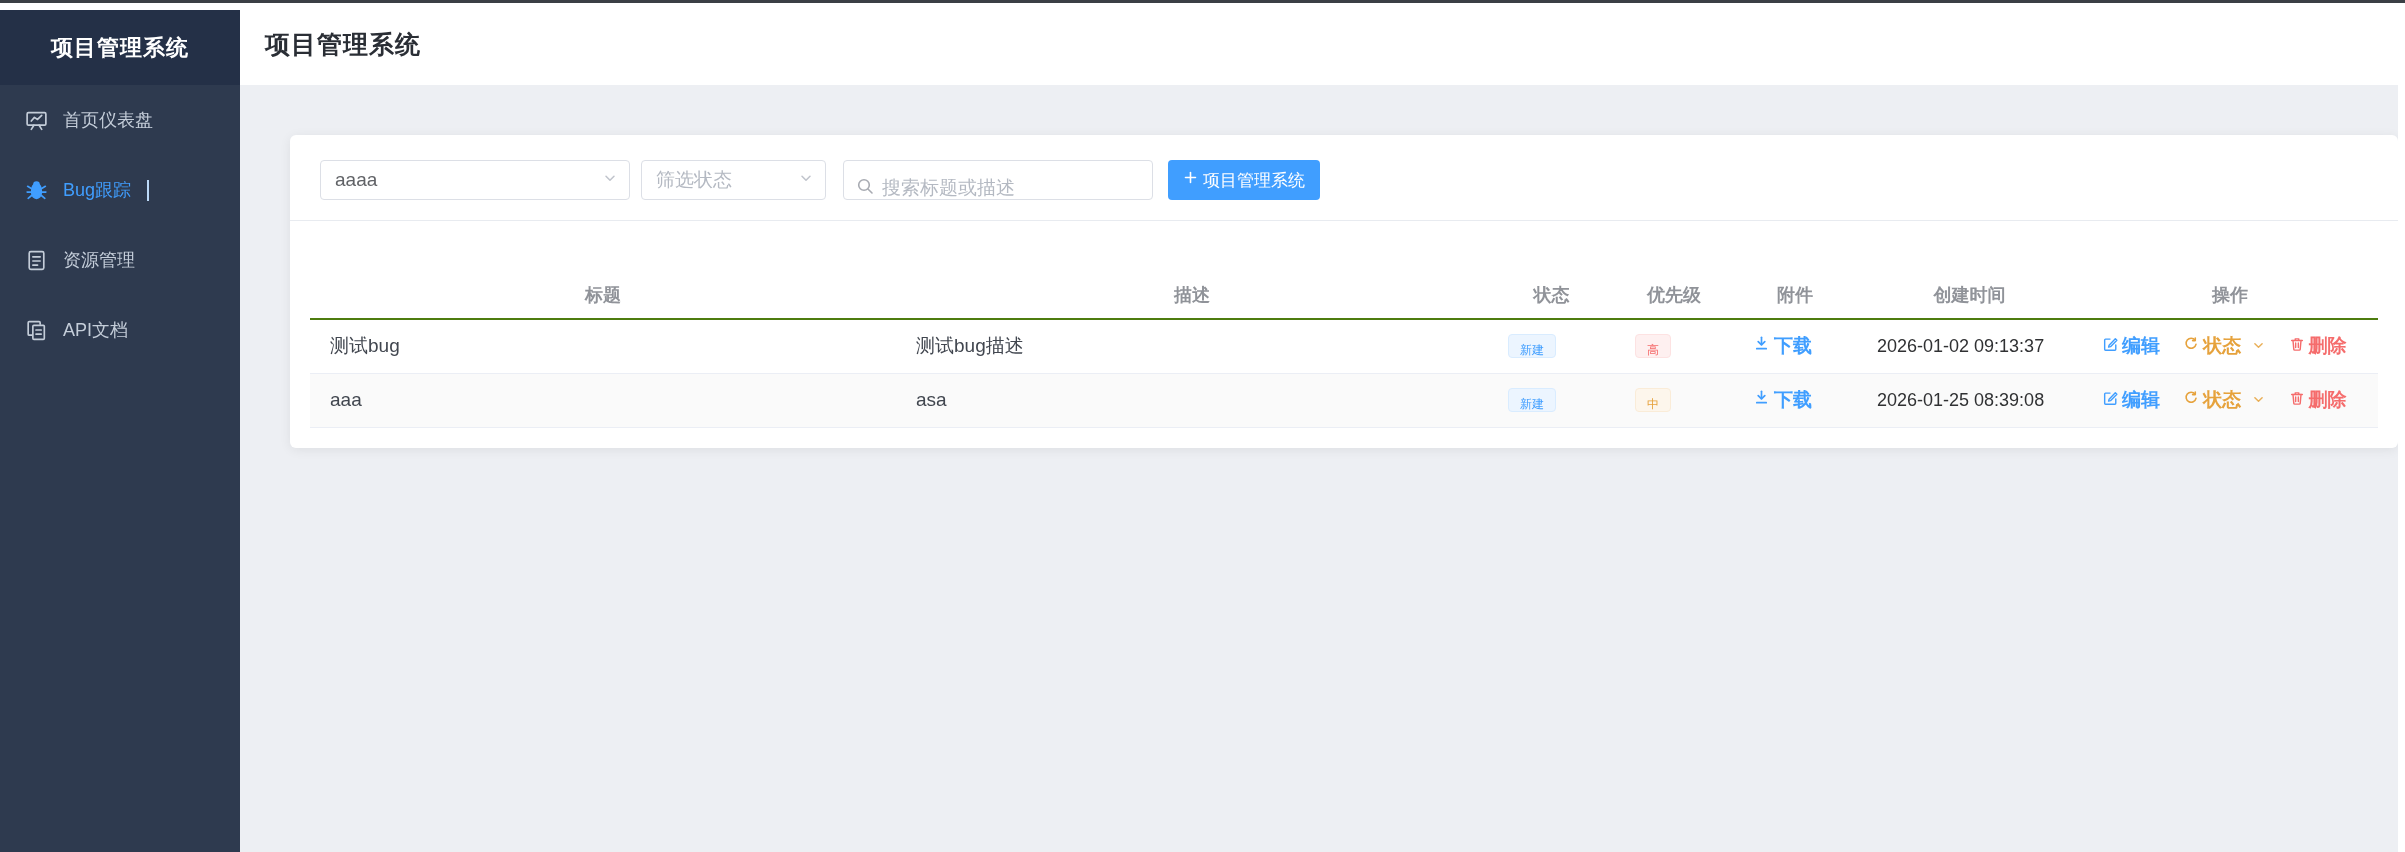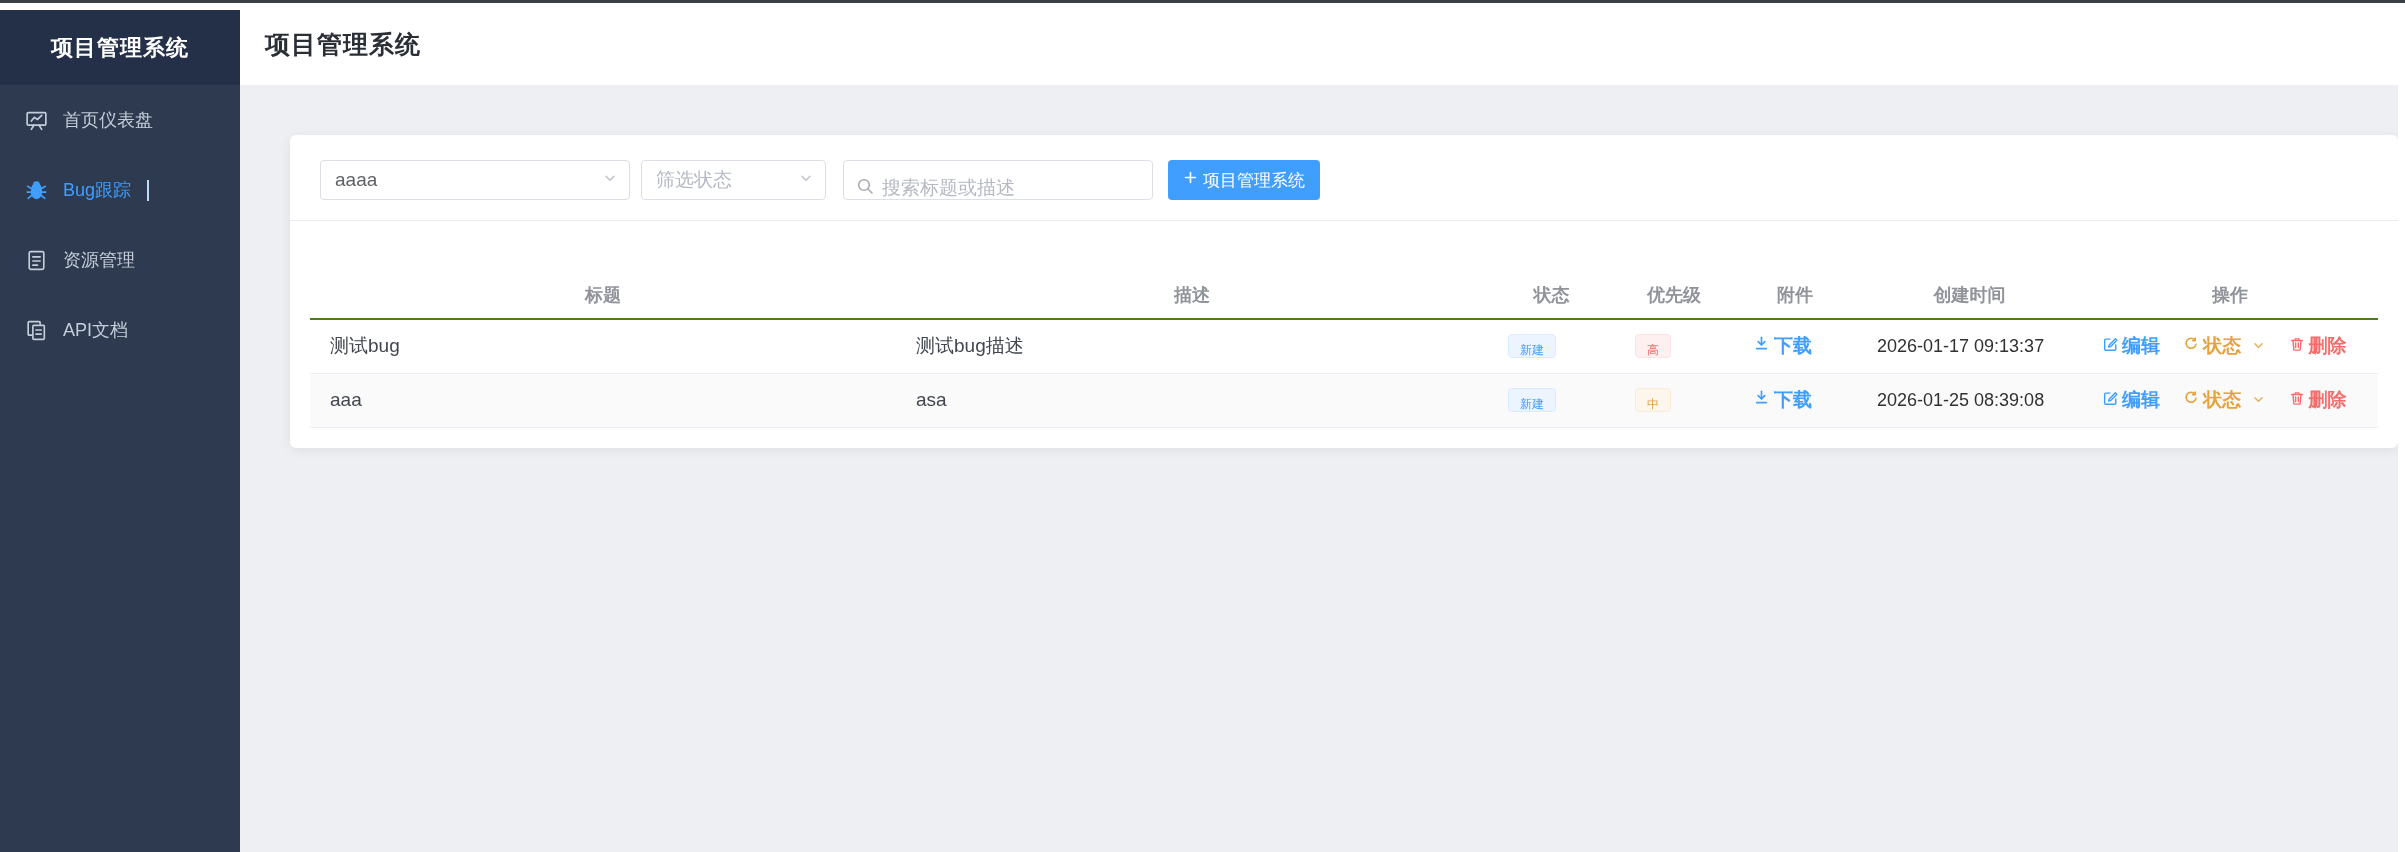"2026-01-17 09:13:37" span { text: 2026-01-17 -> 2026-01-02 }
